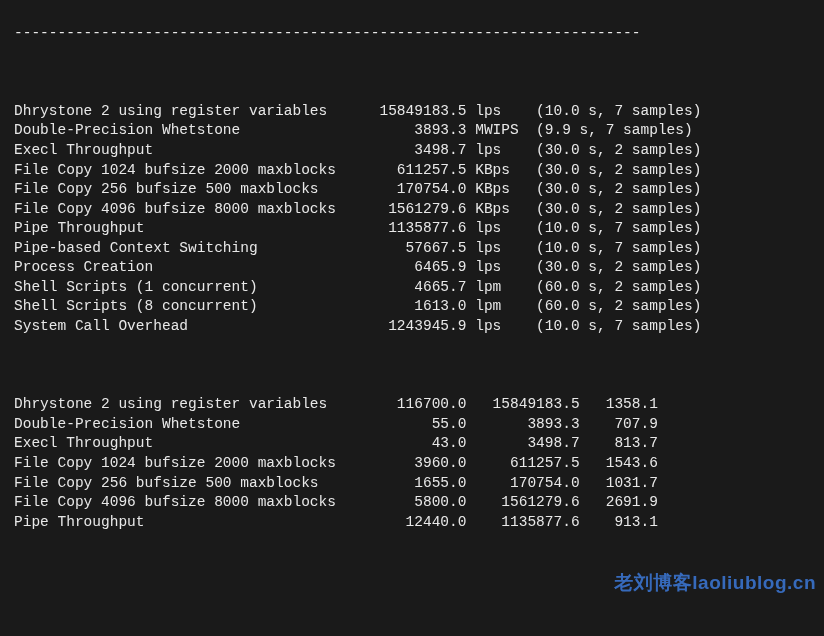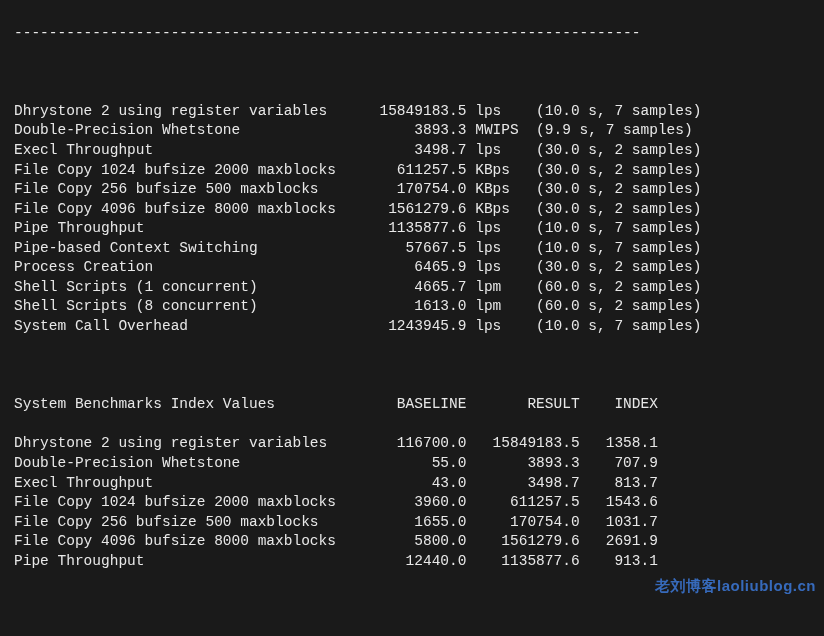"System Benchmarks Index Values BASELINE" span.line { html: <span>System Benchmarks Index Values BASELINE RESULT INDEX</span> -> none }
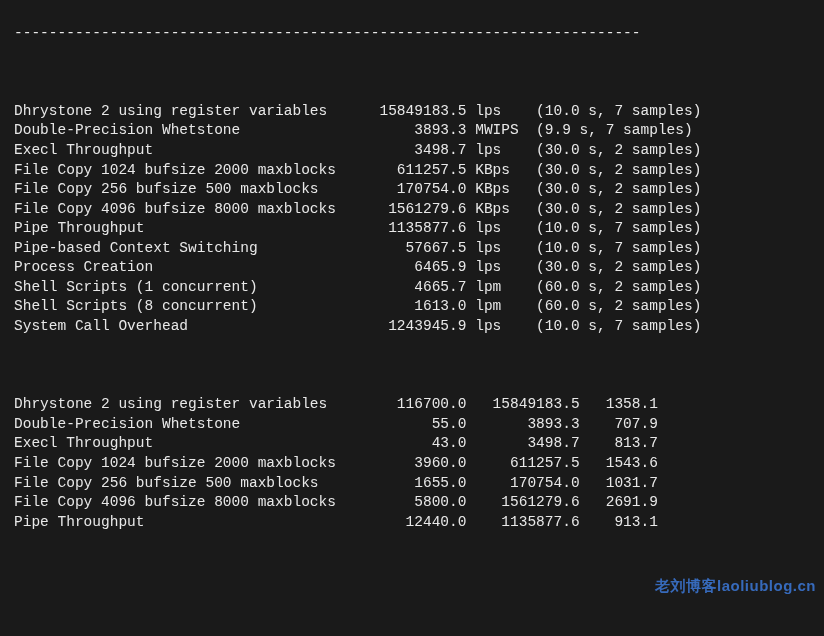"老刘博客laoliublog.cn" .watermark { font-size: 15px -> 19px }
